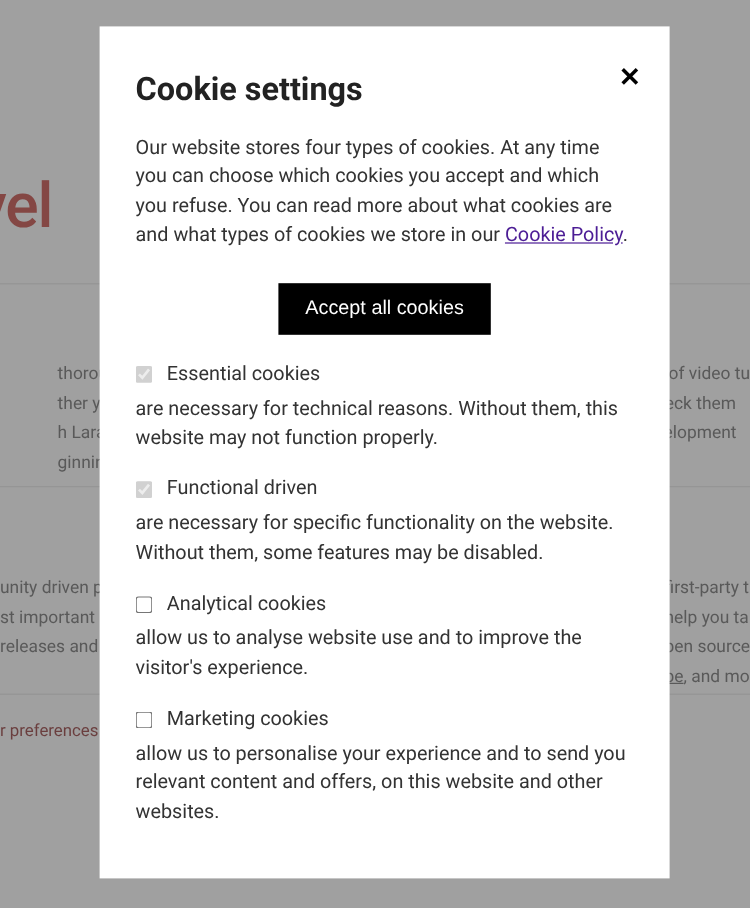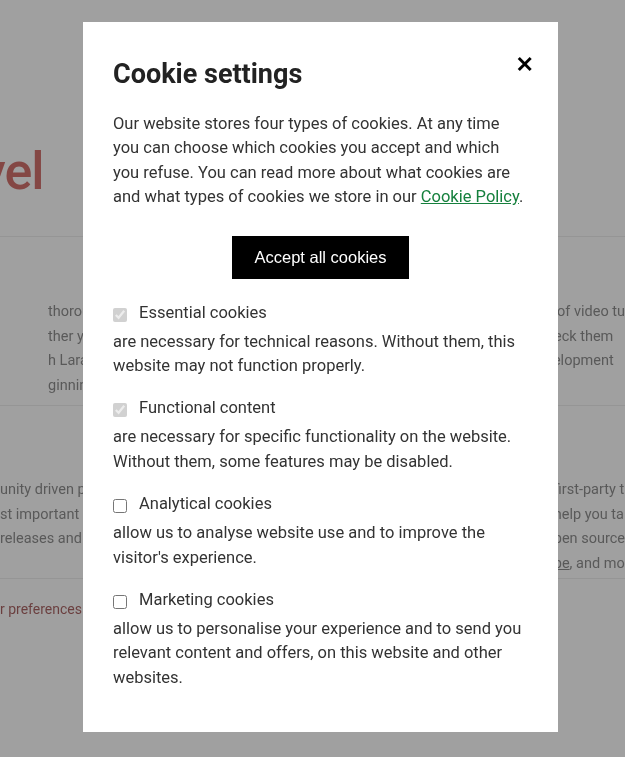"Cookie Policy" .policy-link { color: #15803d -> #4c1d95 }
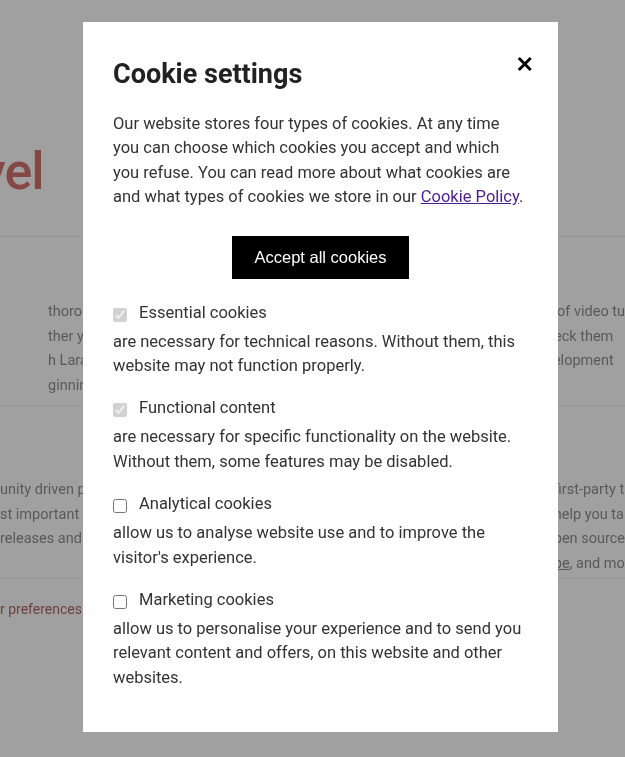"Essential cookies" .cookie-header { align-items: flex-end -> center }
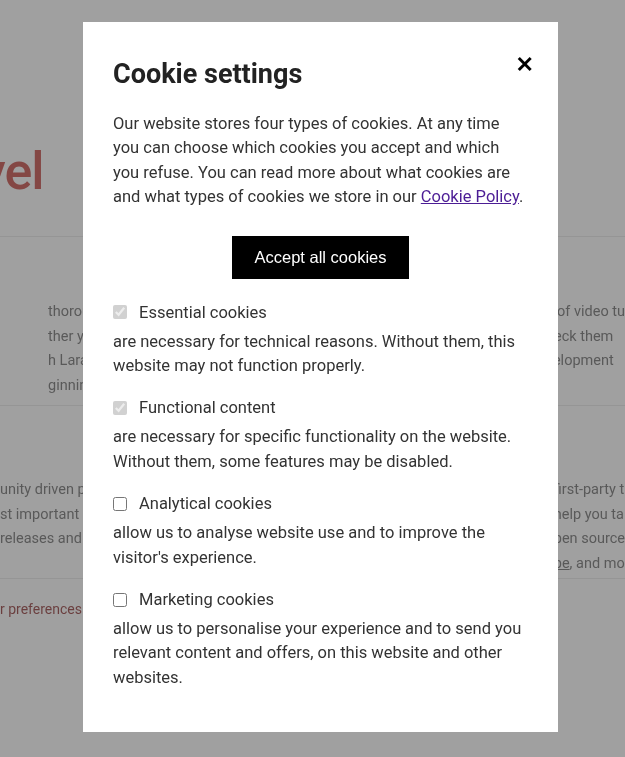"Functional content" span.cookie-label { text: content -> driven }
